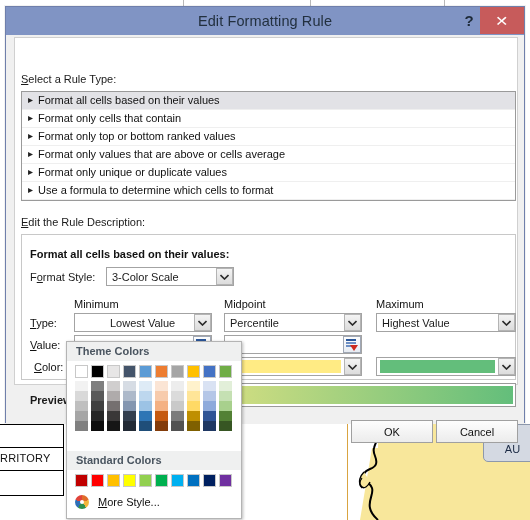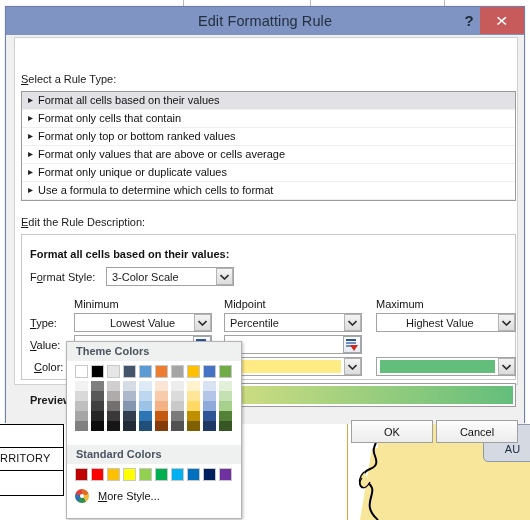"Highest Value" div.field { padding-left: 24px -> none }
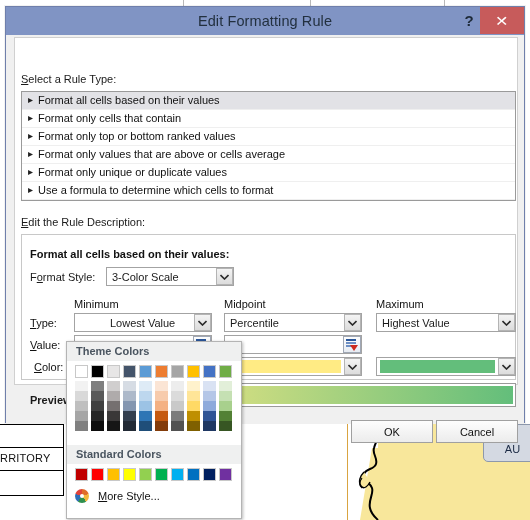"Standard Colors" #std-head { margin-top: 14px -> 20px }
